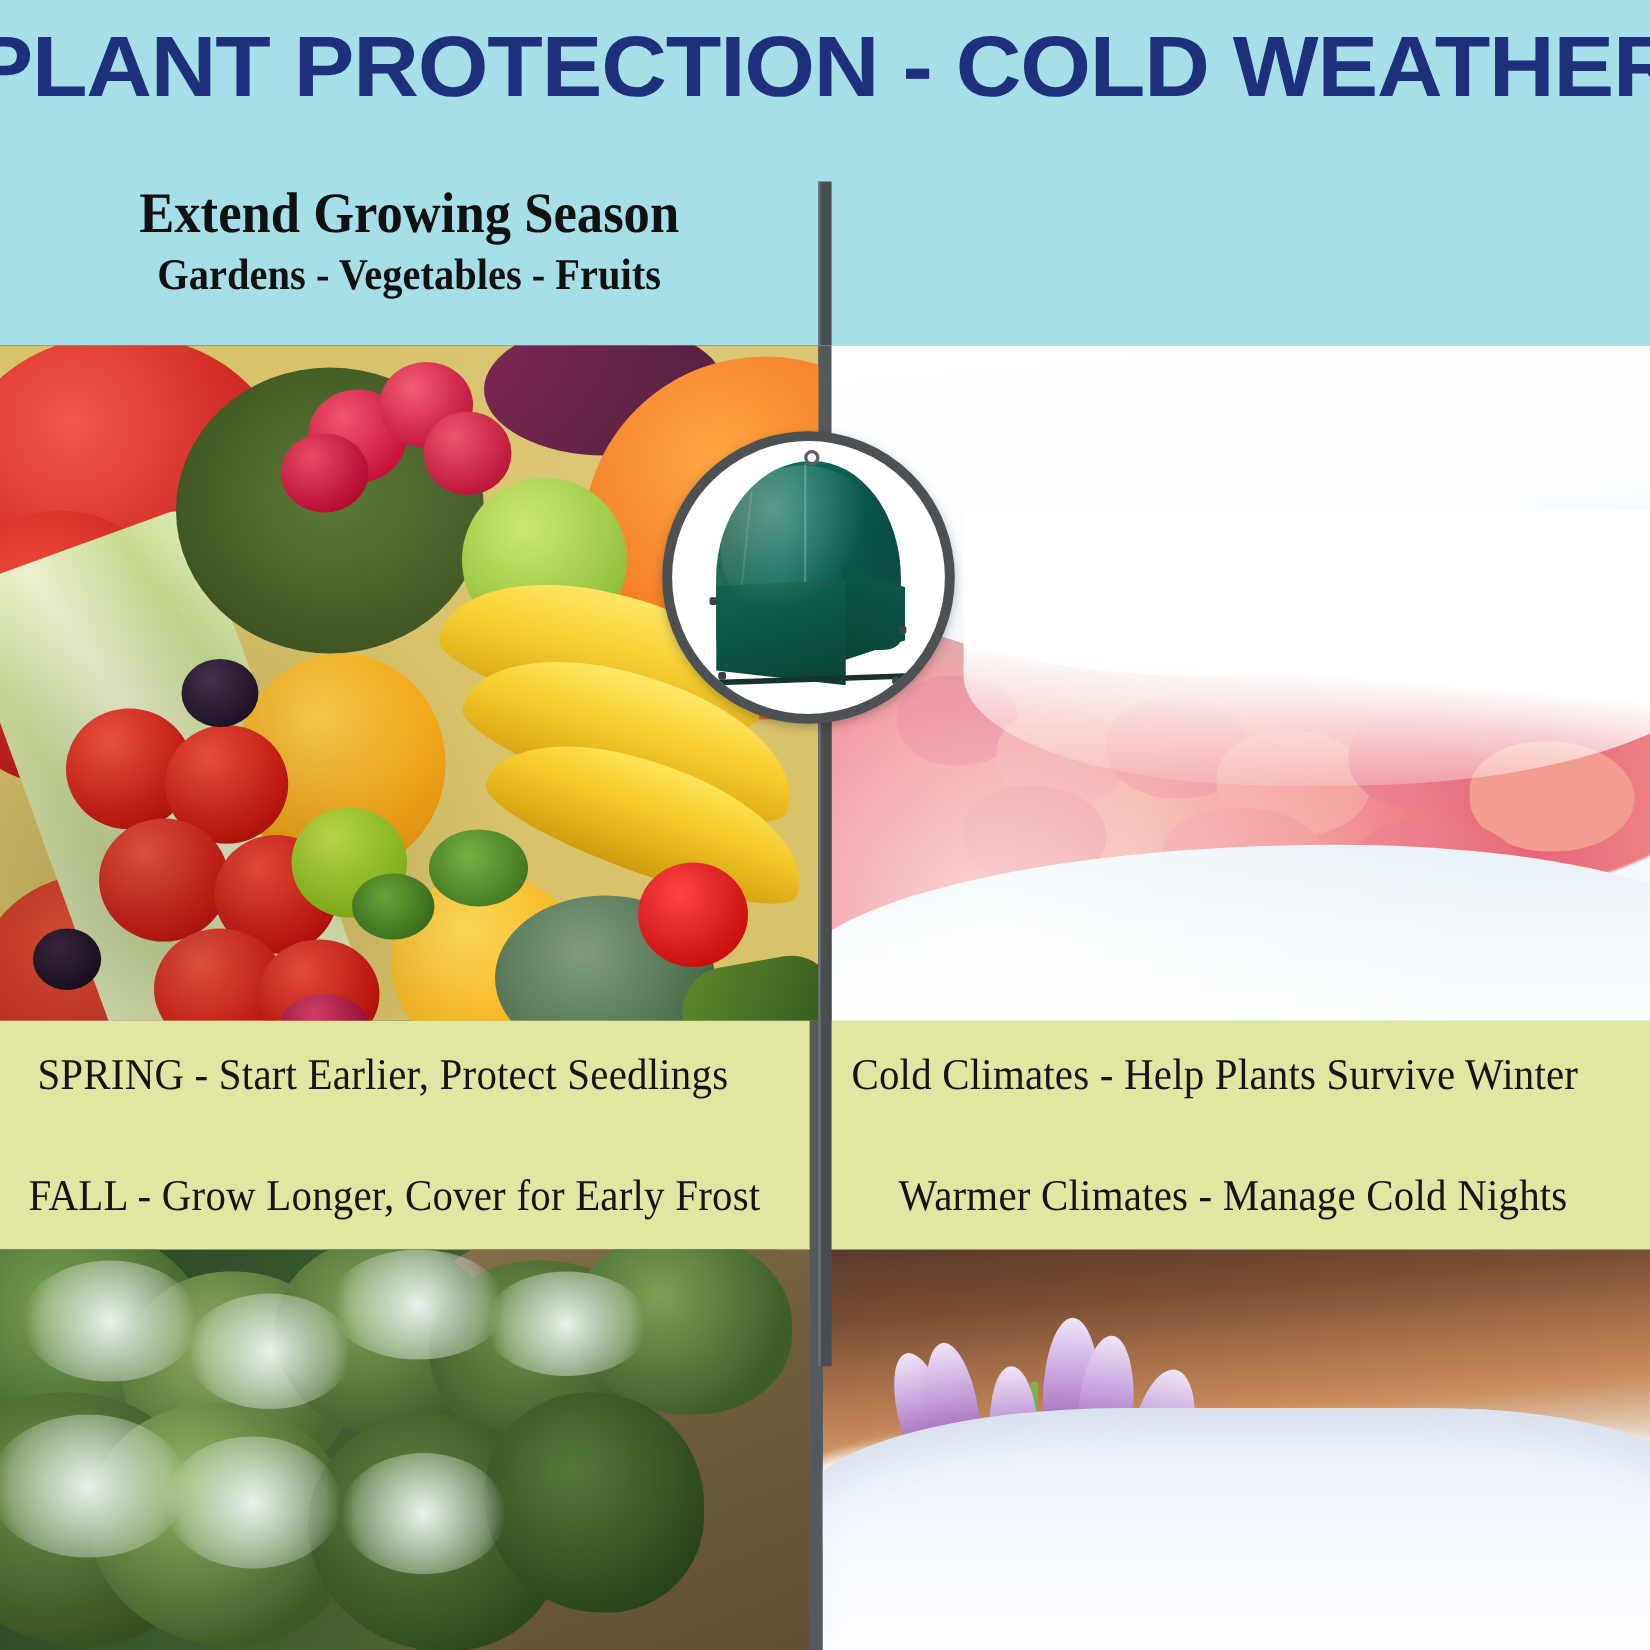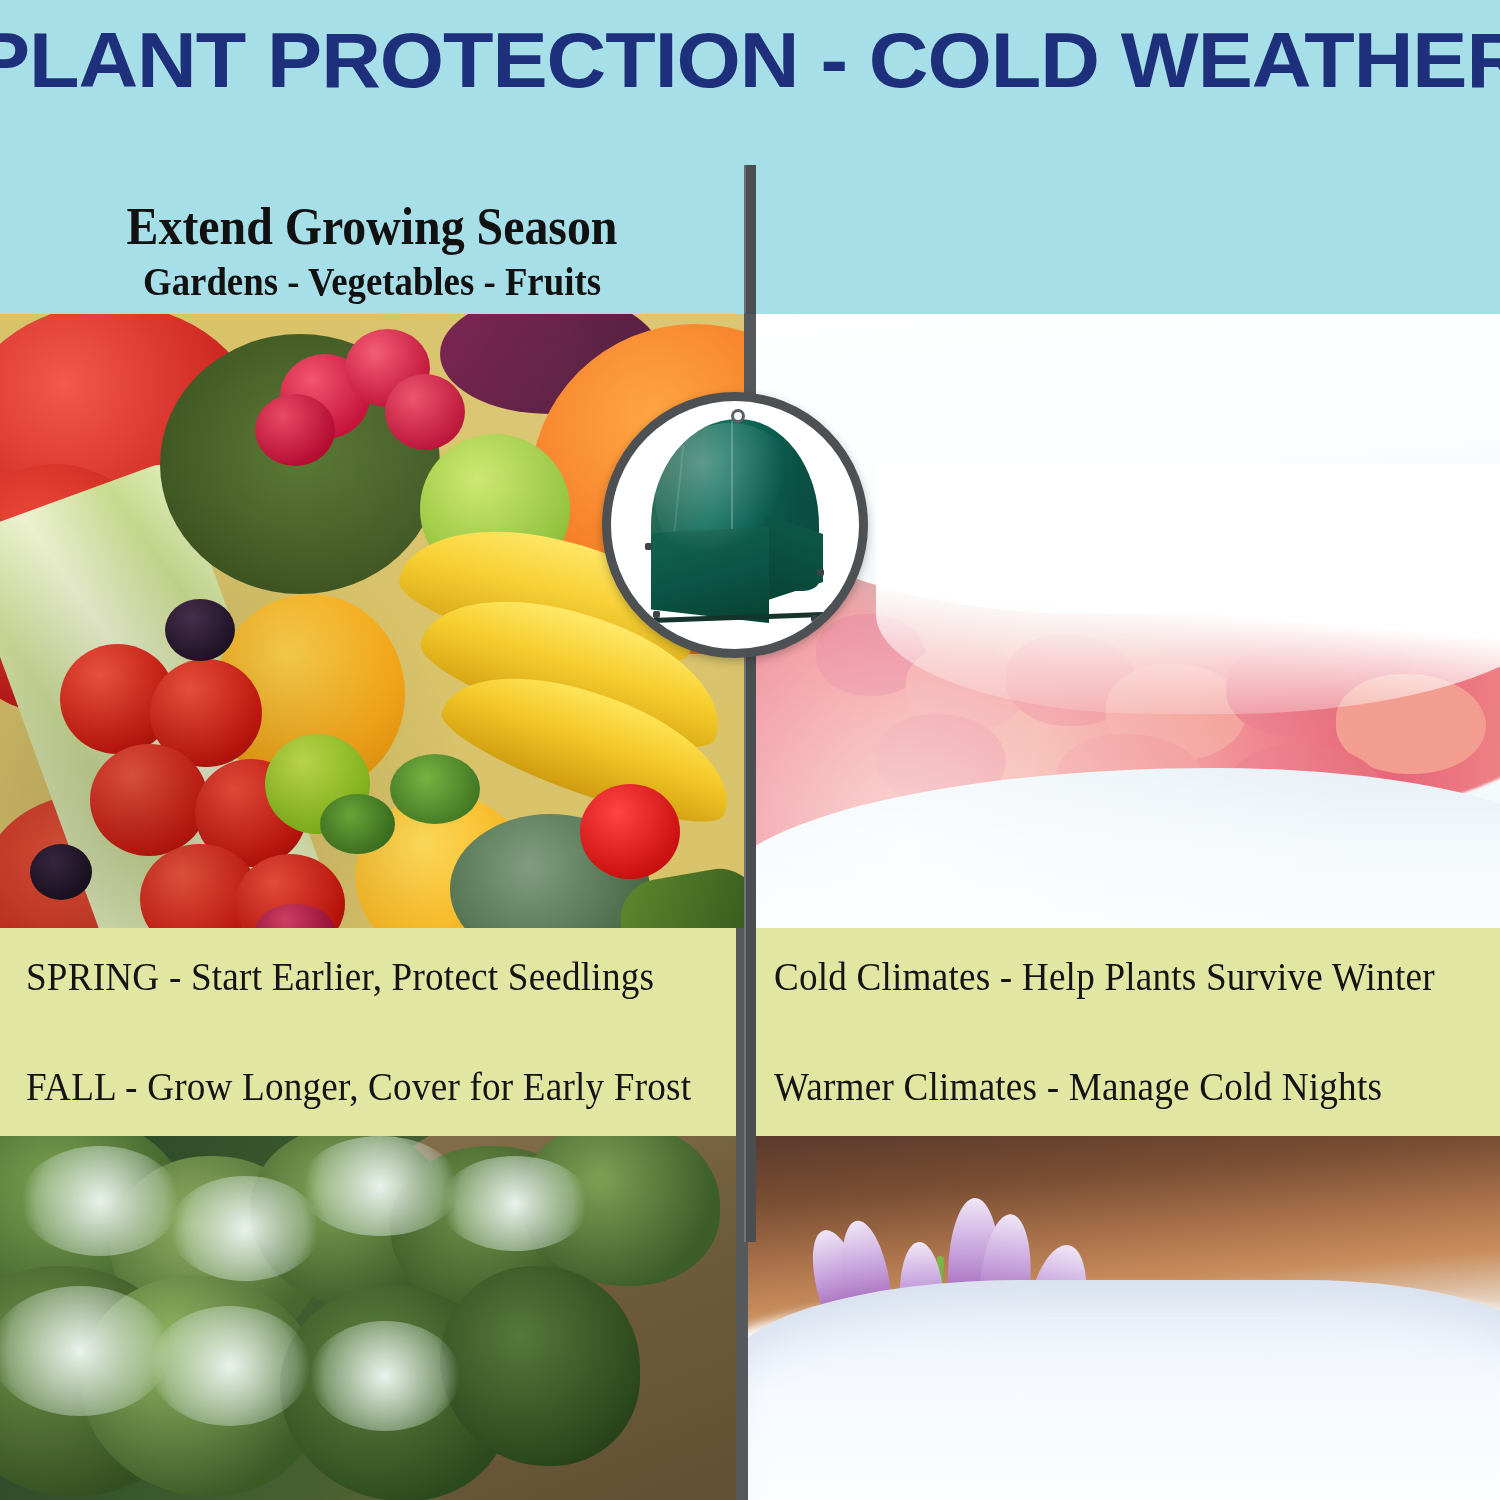"Extend Growing Season" .subhead { margin-top: 32px -> none }
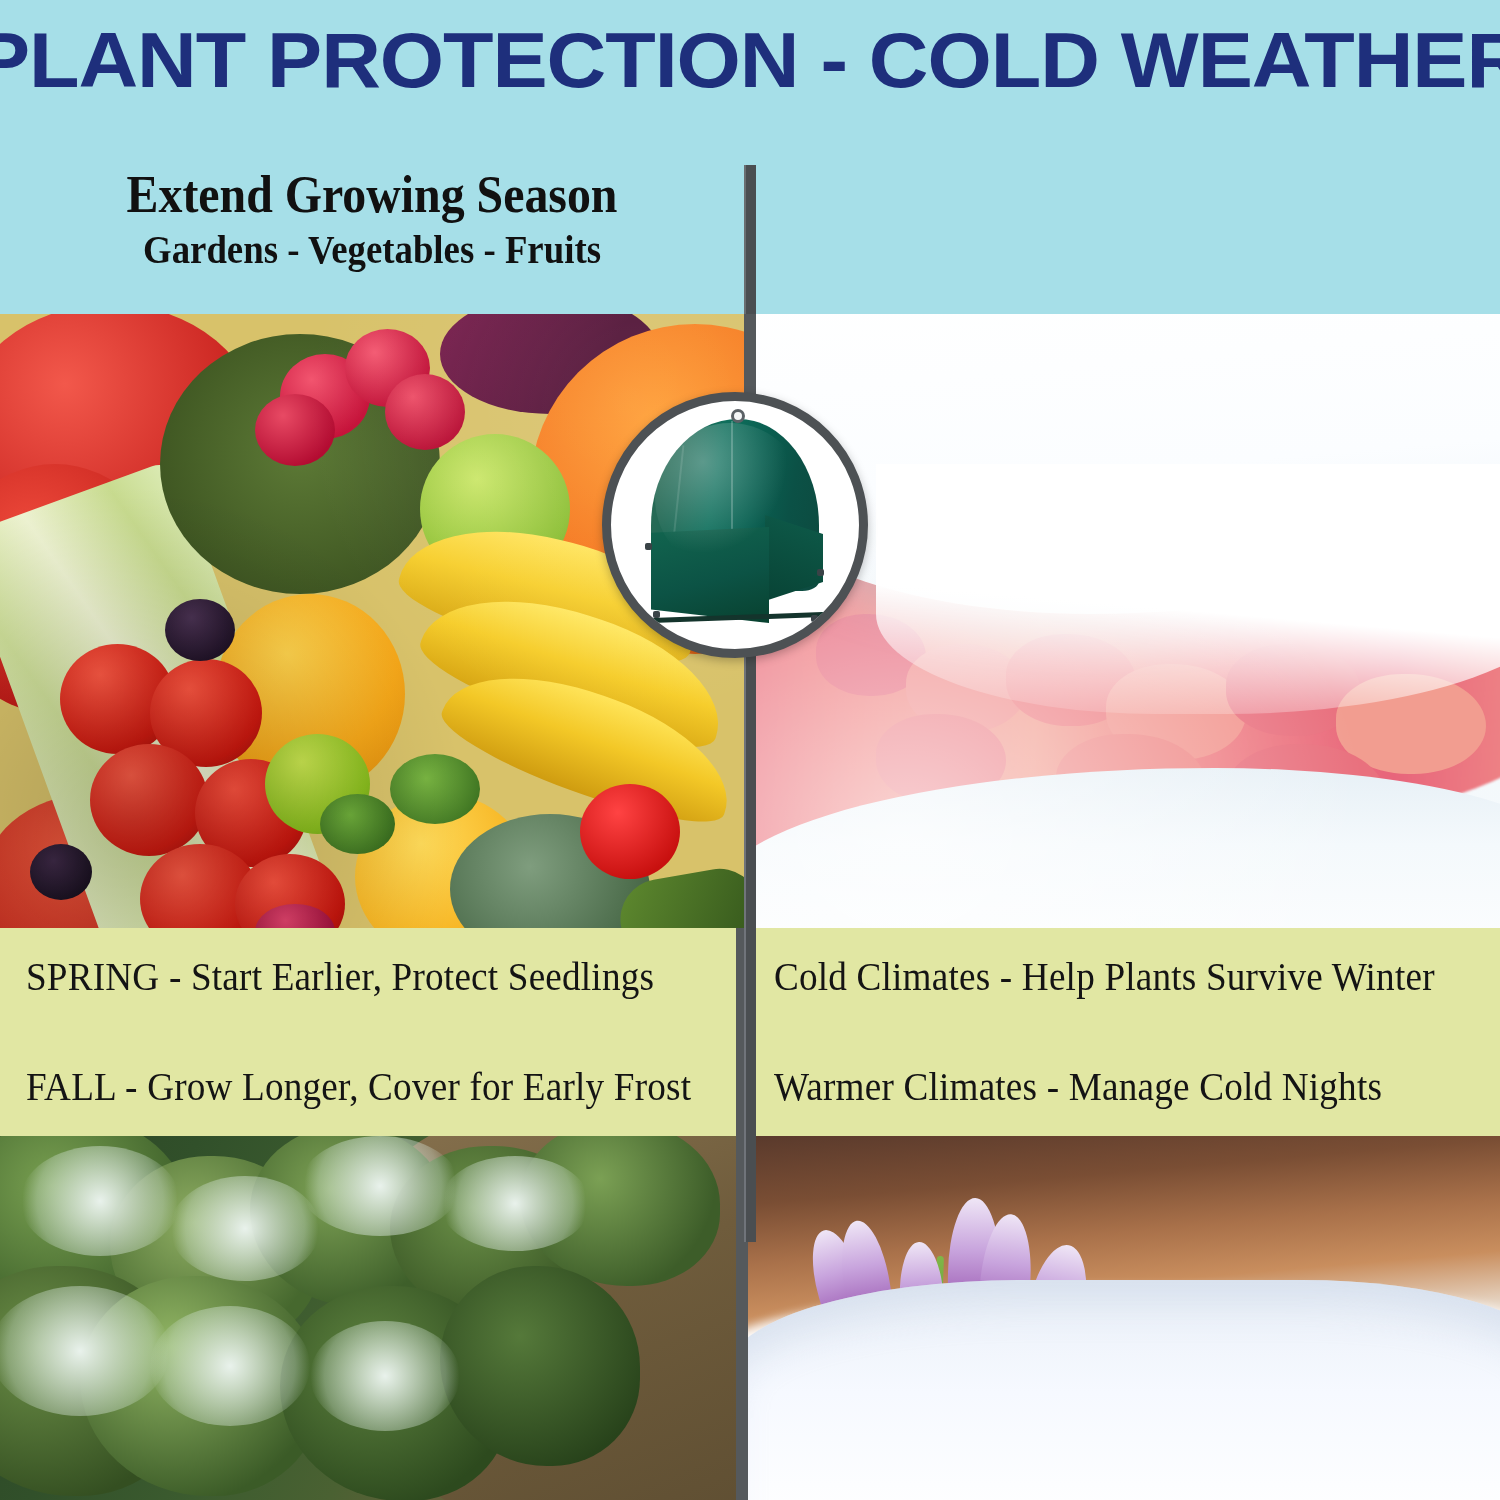"SPRING - Start Earlier, Protect" .text-band { text-align: none -> right }
